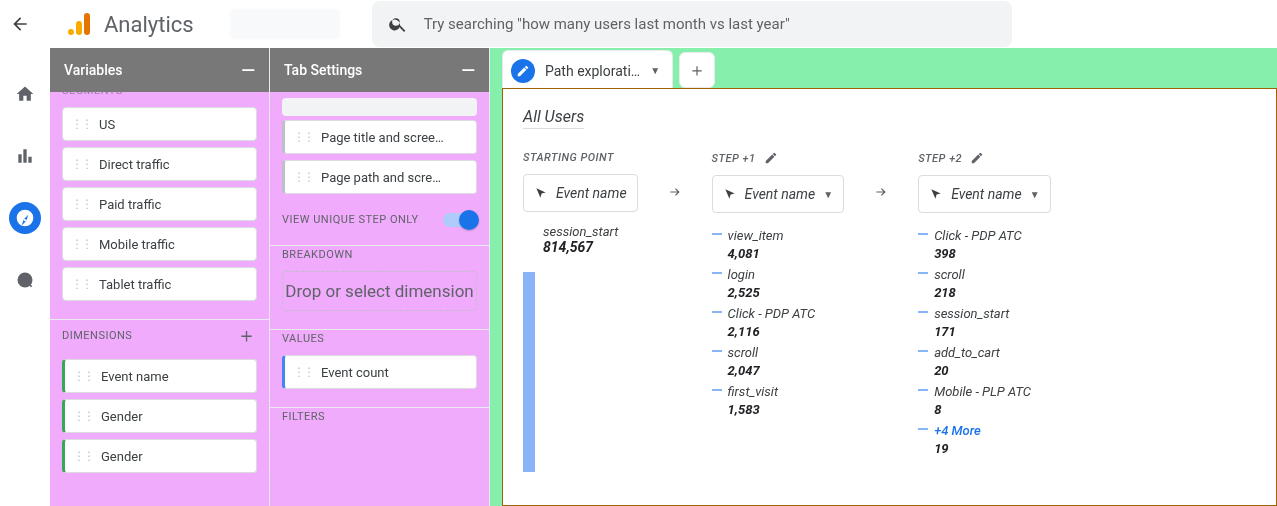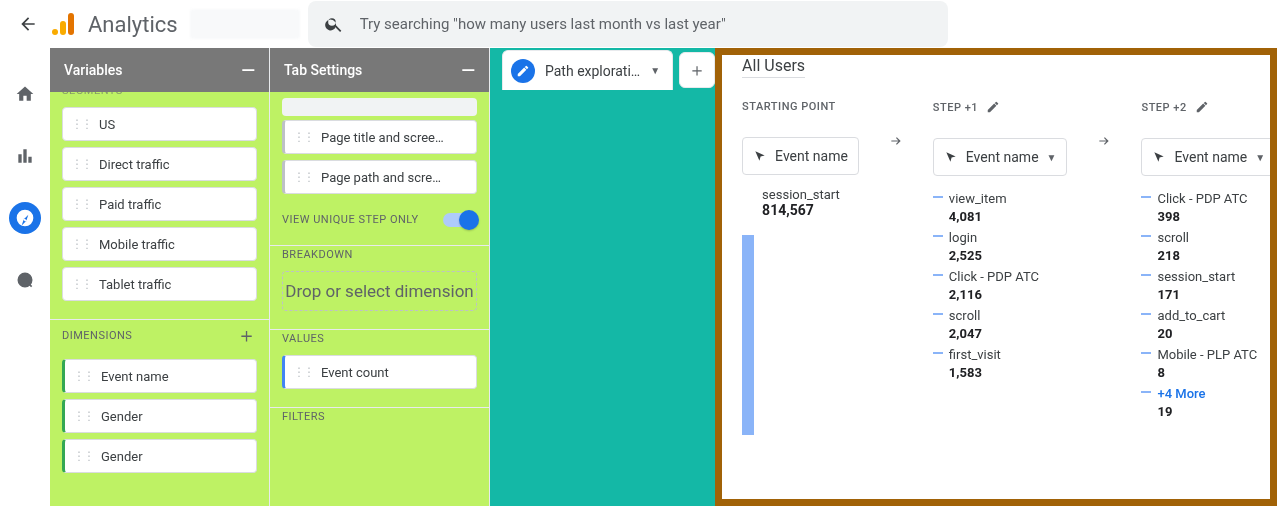"Analytics" .header { gap: 0 -> 24px; padding: 0 12px -> 0 4px }
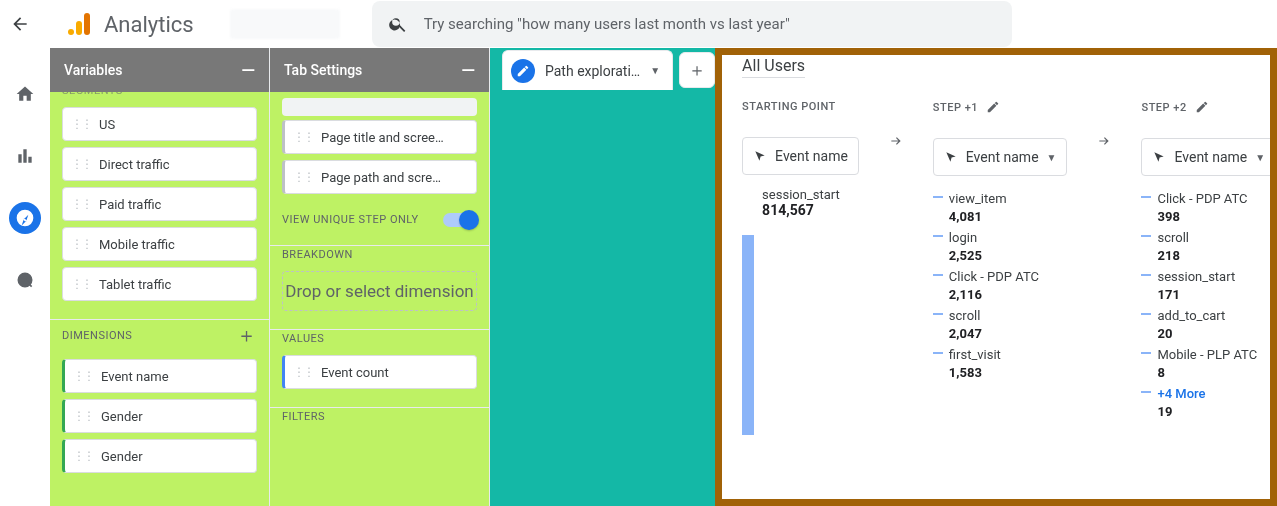"Variables" .panel { background: #bef264 -> #f0abfc }
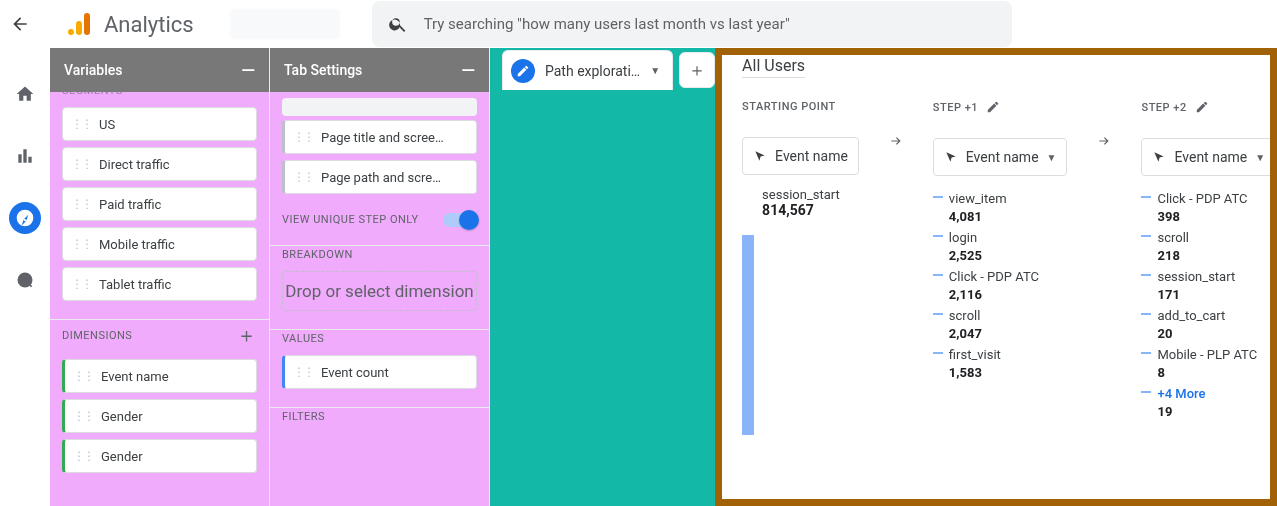"Path explorati…" .canvas { background: #14b8a6 -> #86efac; flex-direction: row -> column }
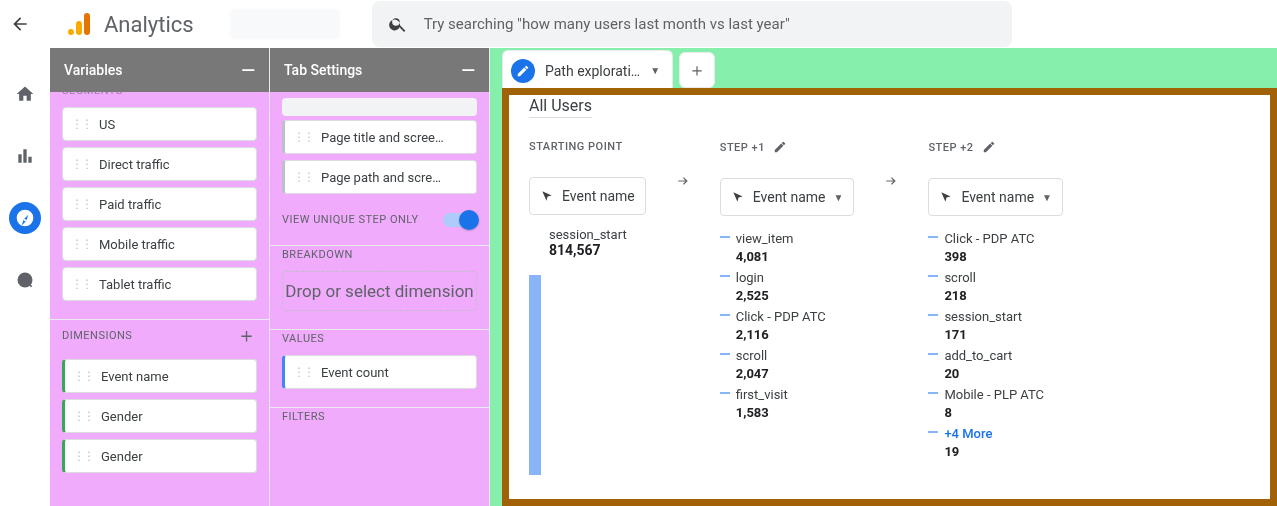"All Users" .canvas-inner { border: 7px solid #a16207 -> 1px solid #a16207; font-style: none -> italic; padding: 1px 20px -> 18px 20px }
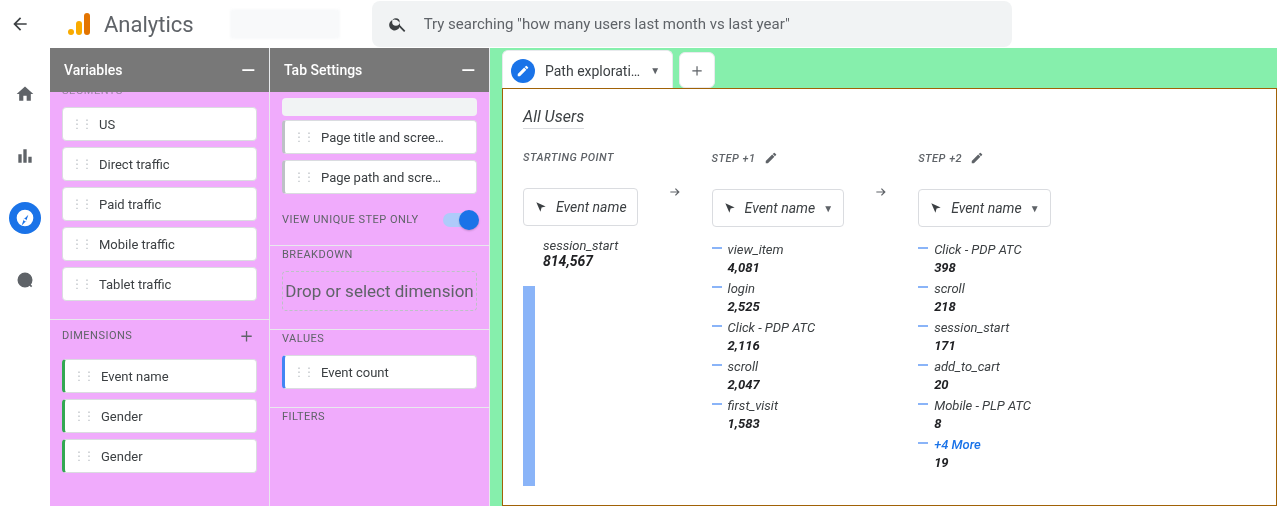"STARTING POINT" .step-label { margin-bottom: 24px -> 10px }
